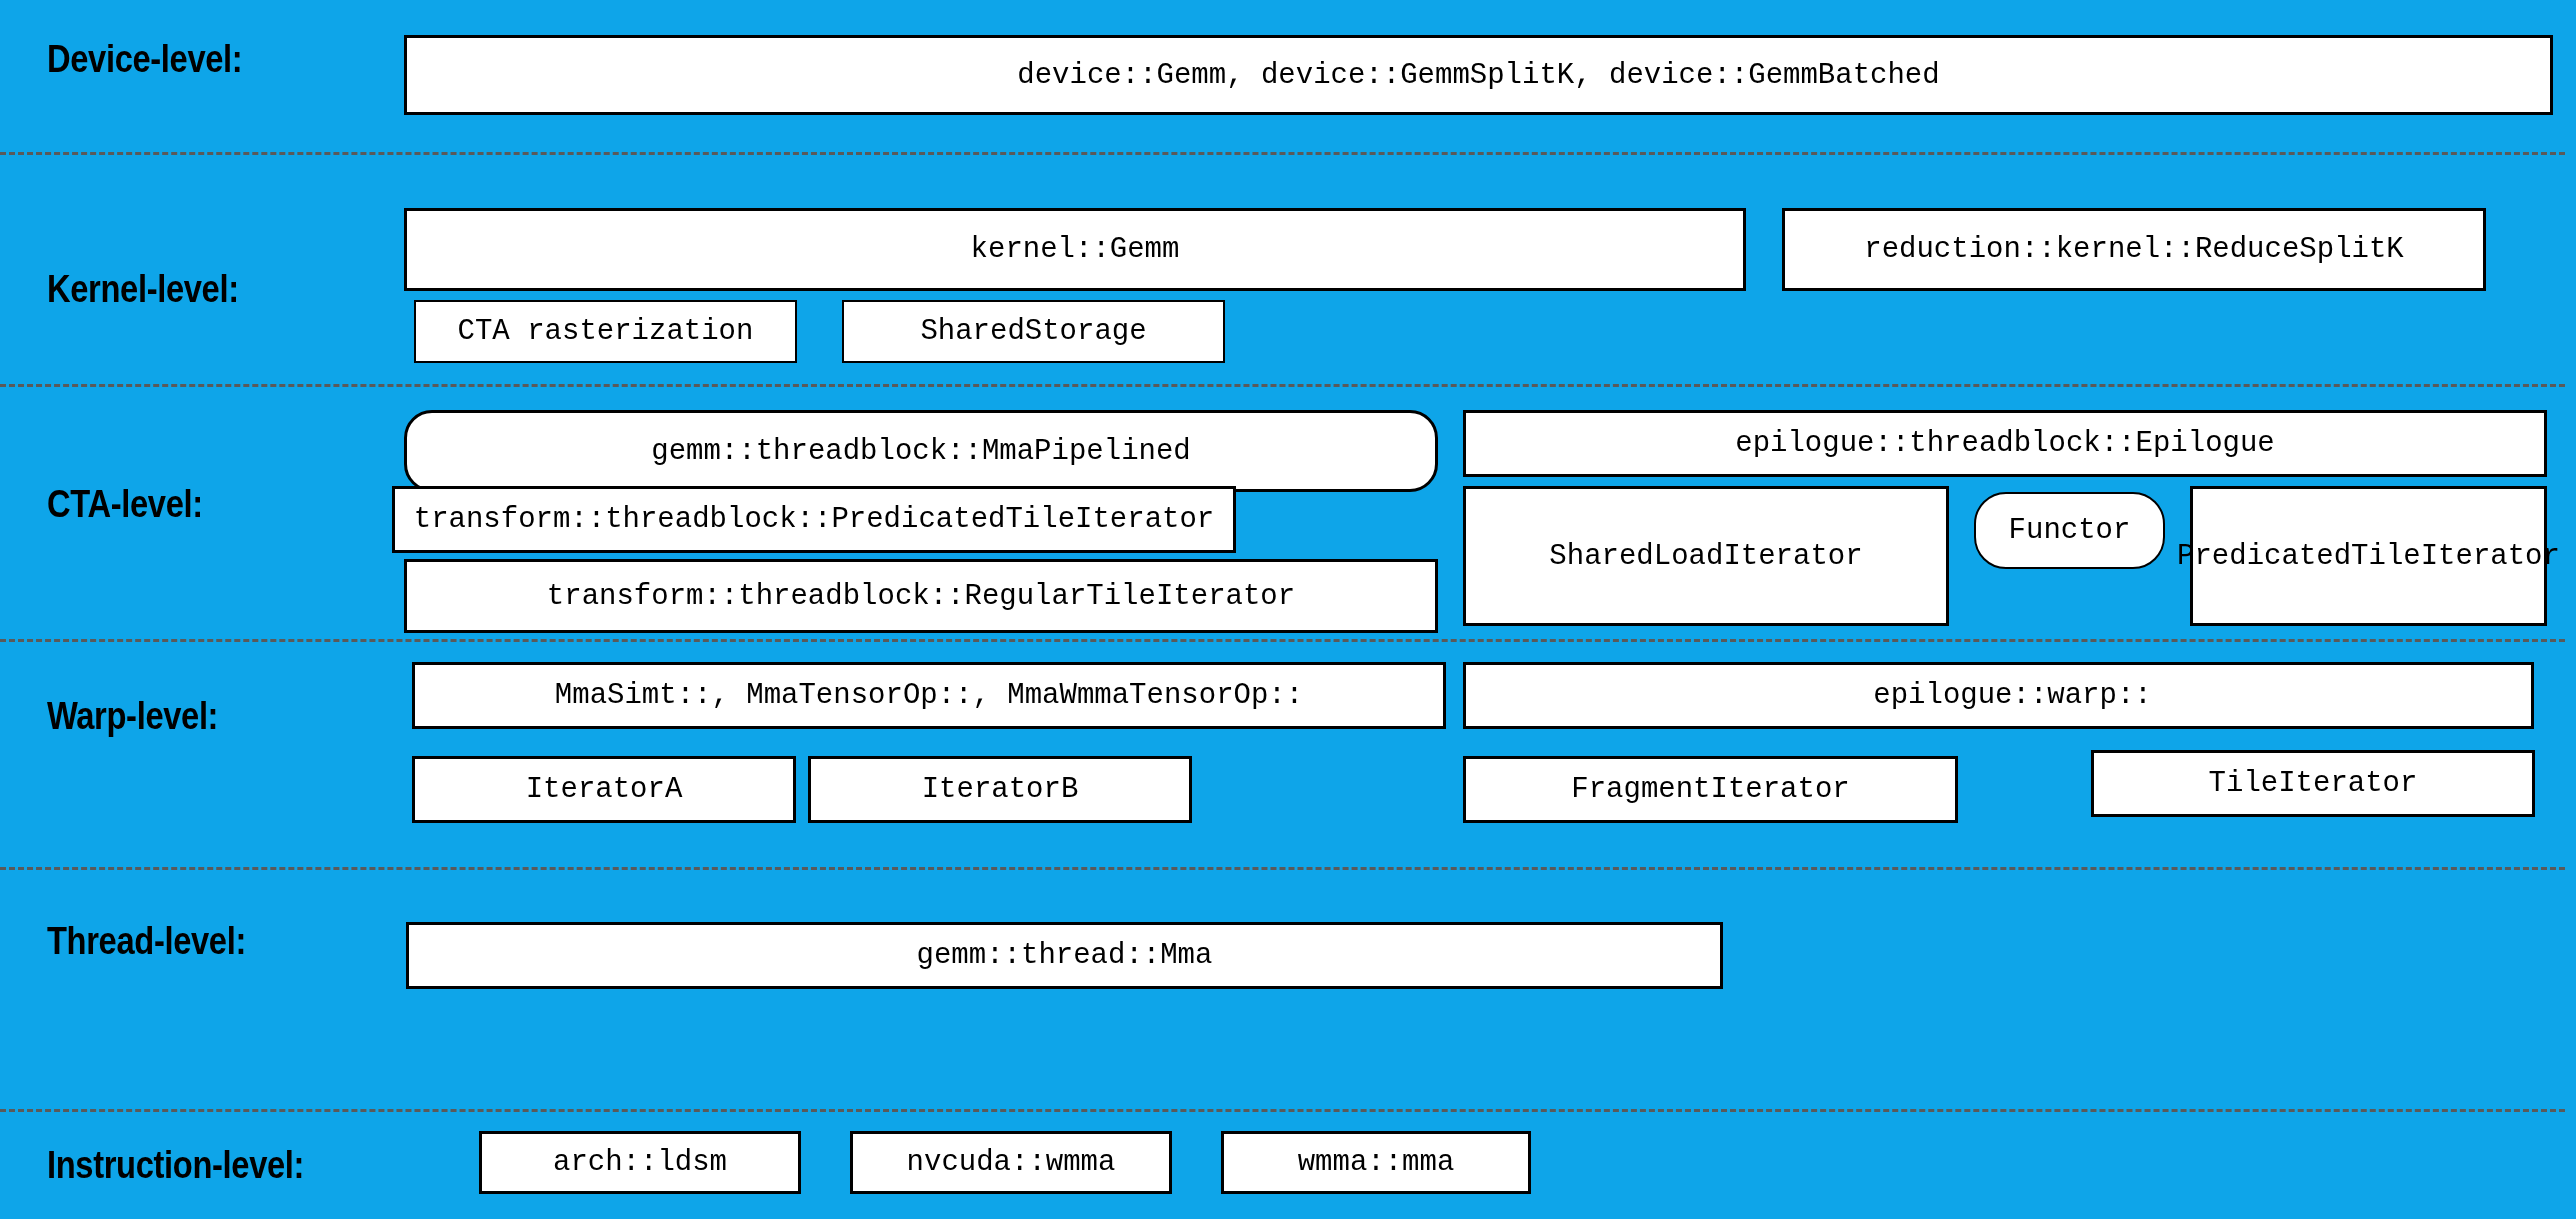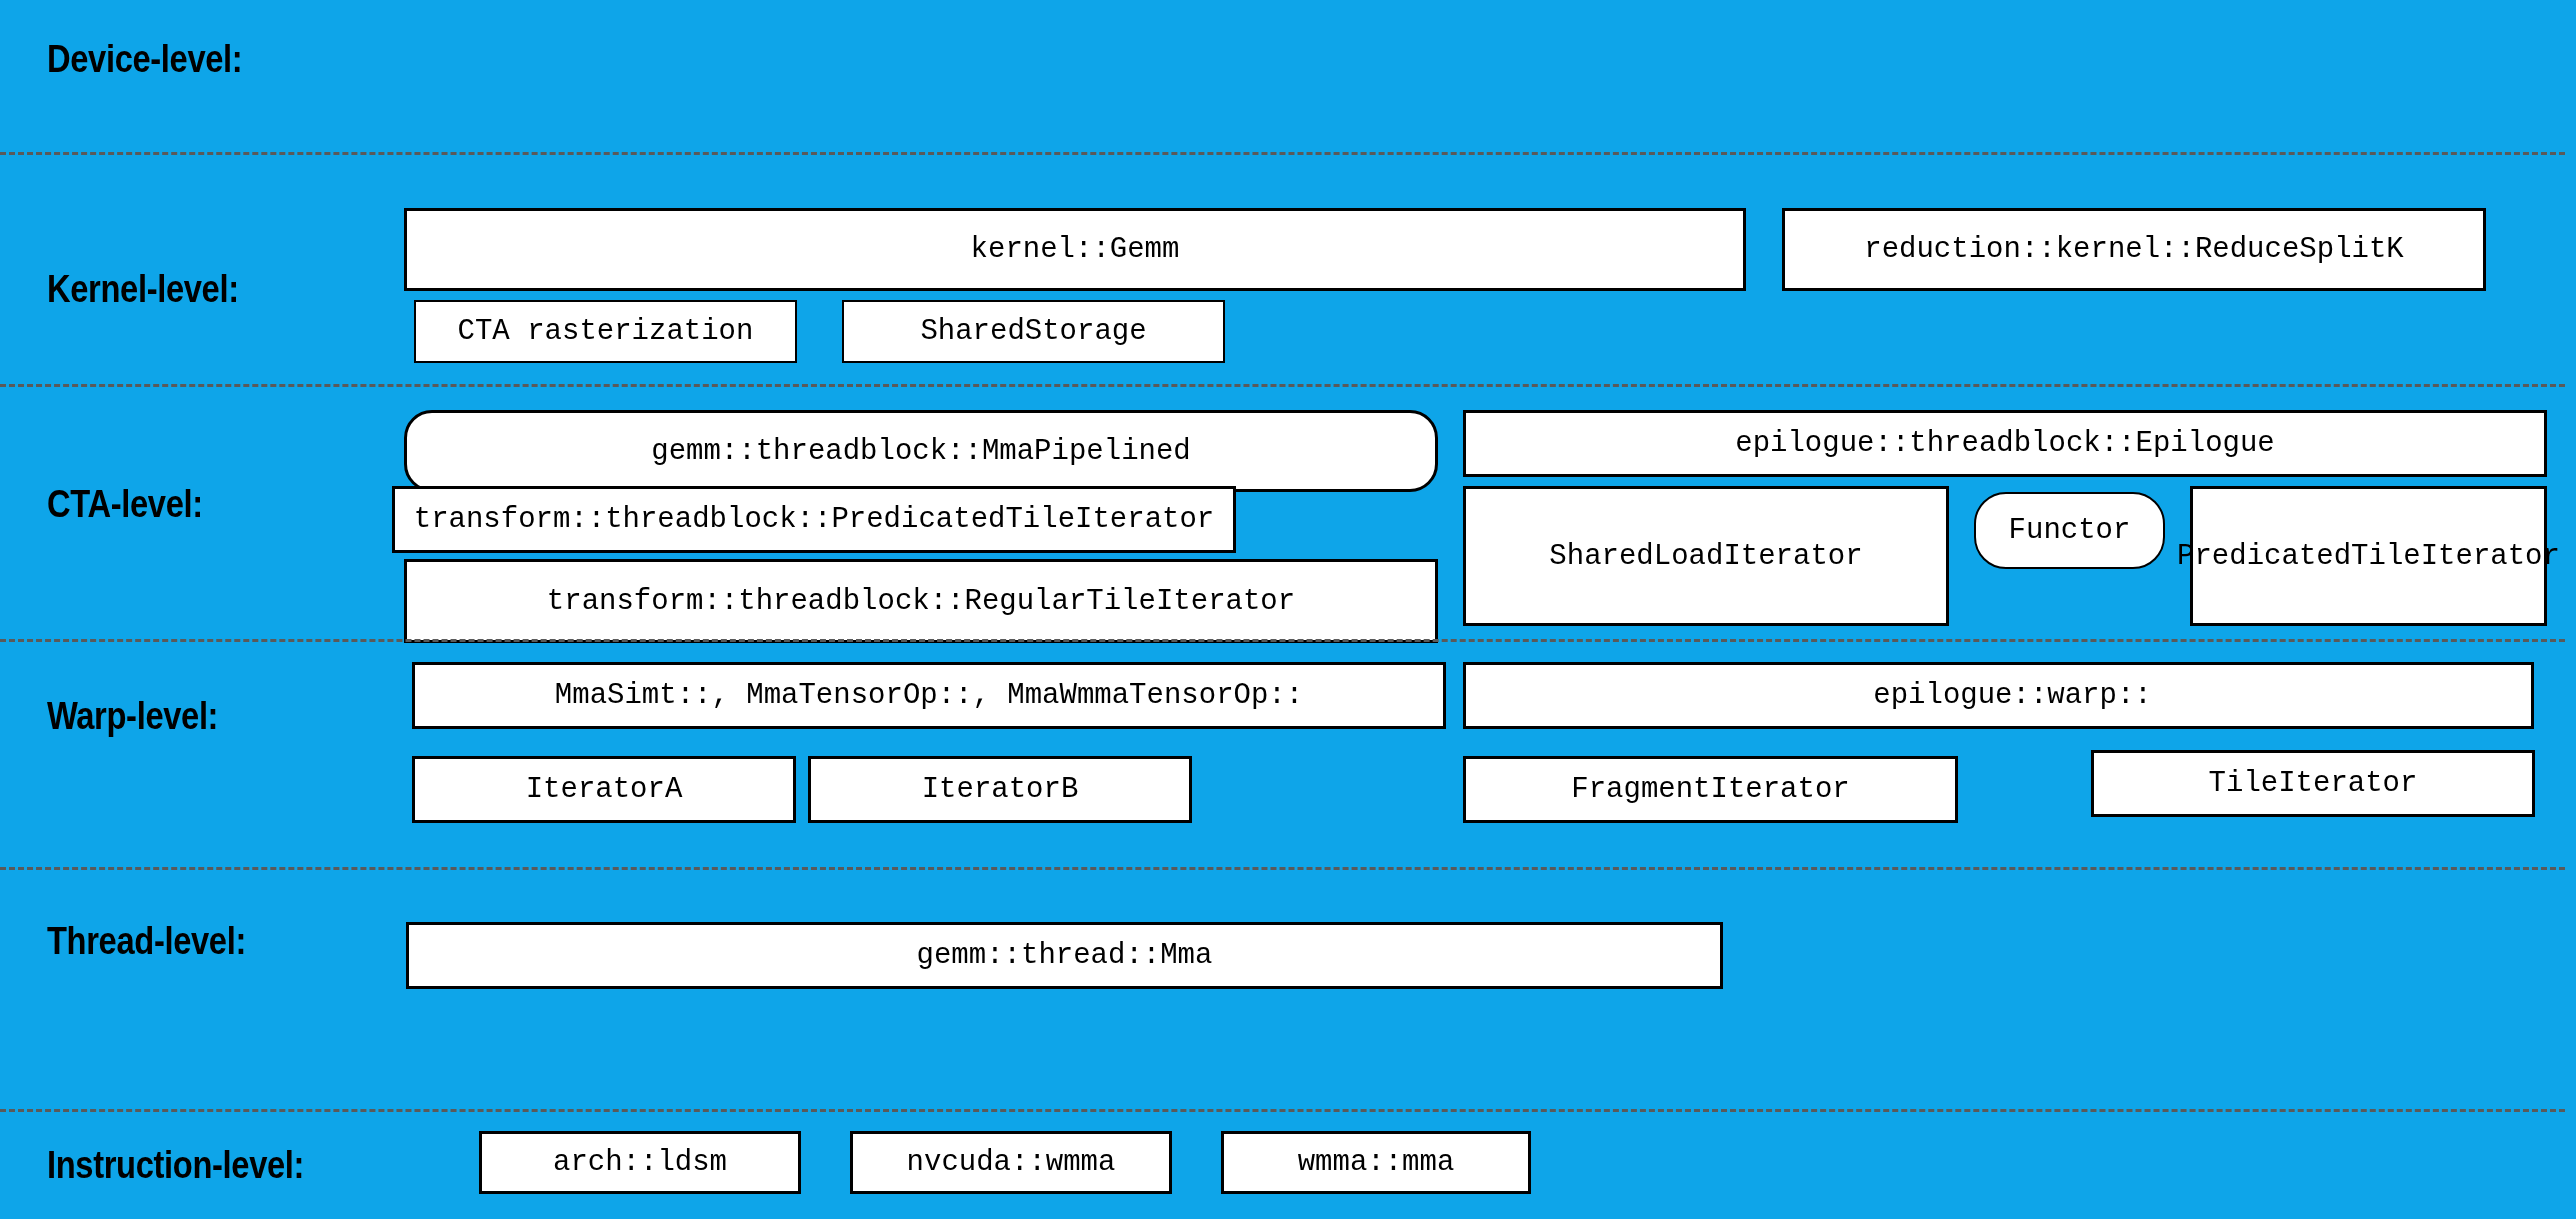"device::Gemm, device::GemmSplitK," div.box { html: none -> <div> <span>device::Gemm, device::GemmSplitK, device::GemmBatched</span> </div> }
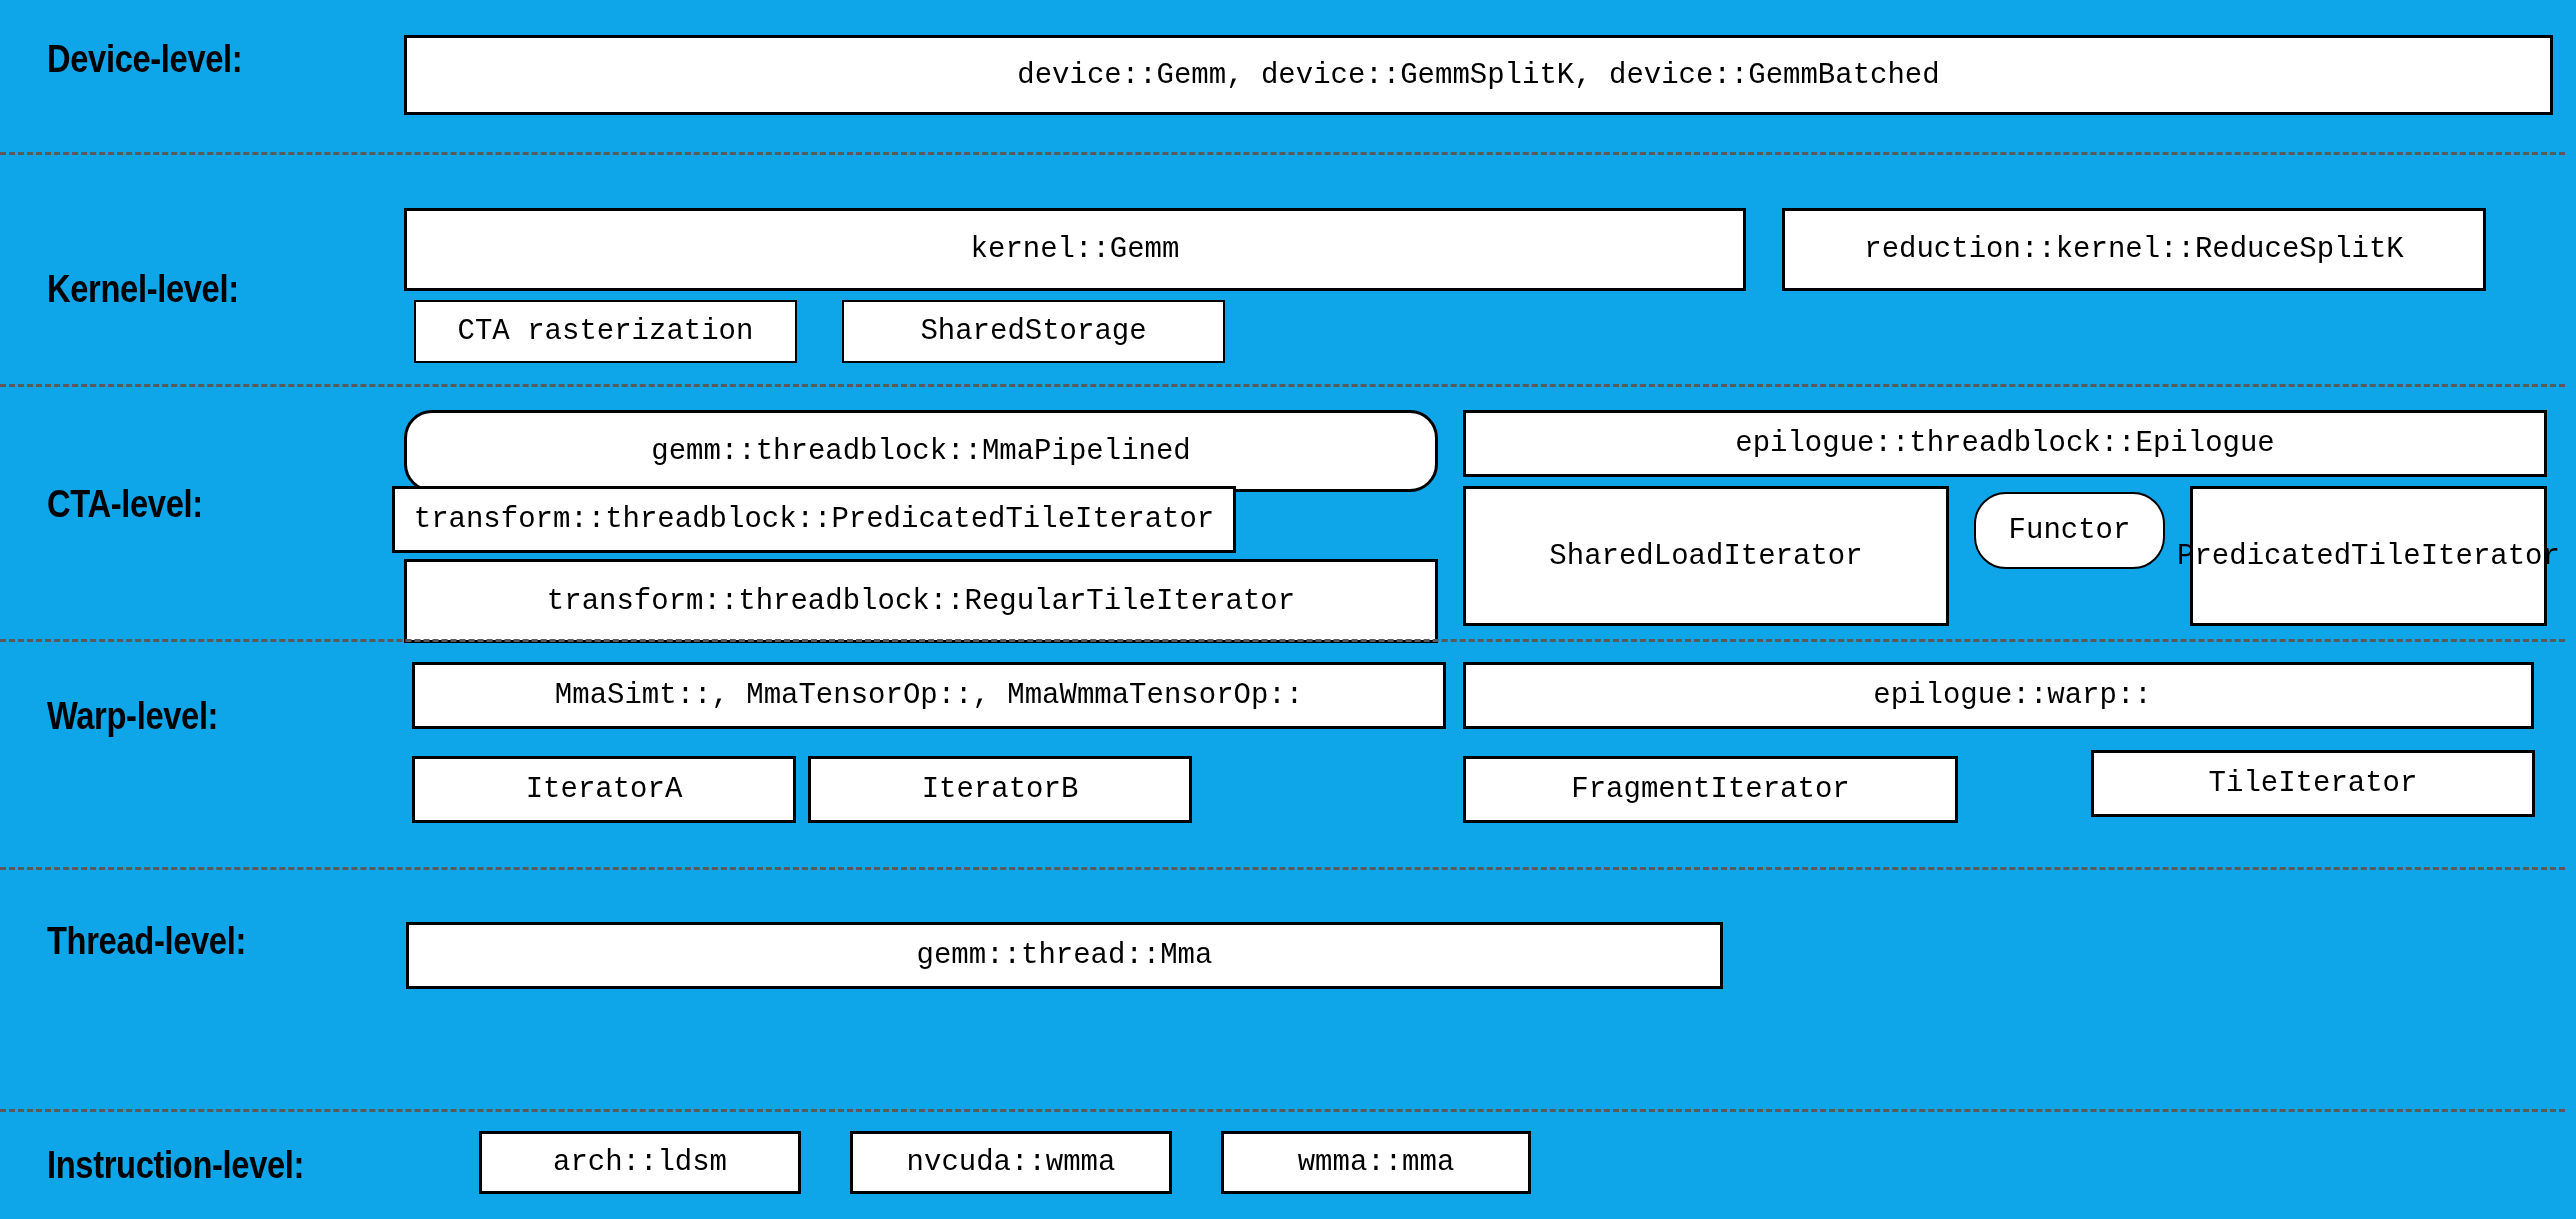"transform::threadblock::RegularTileItera" div.box { height: 84px -> 74px }
